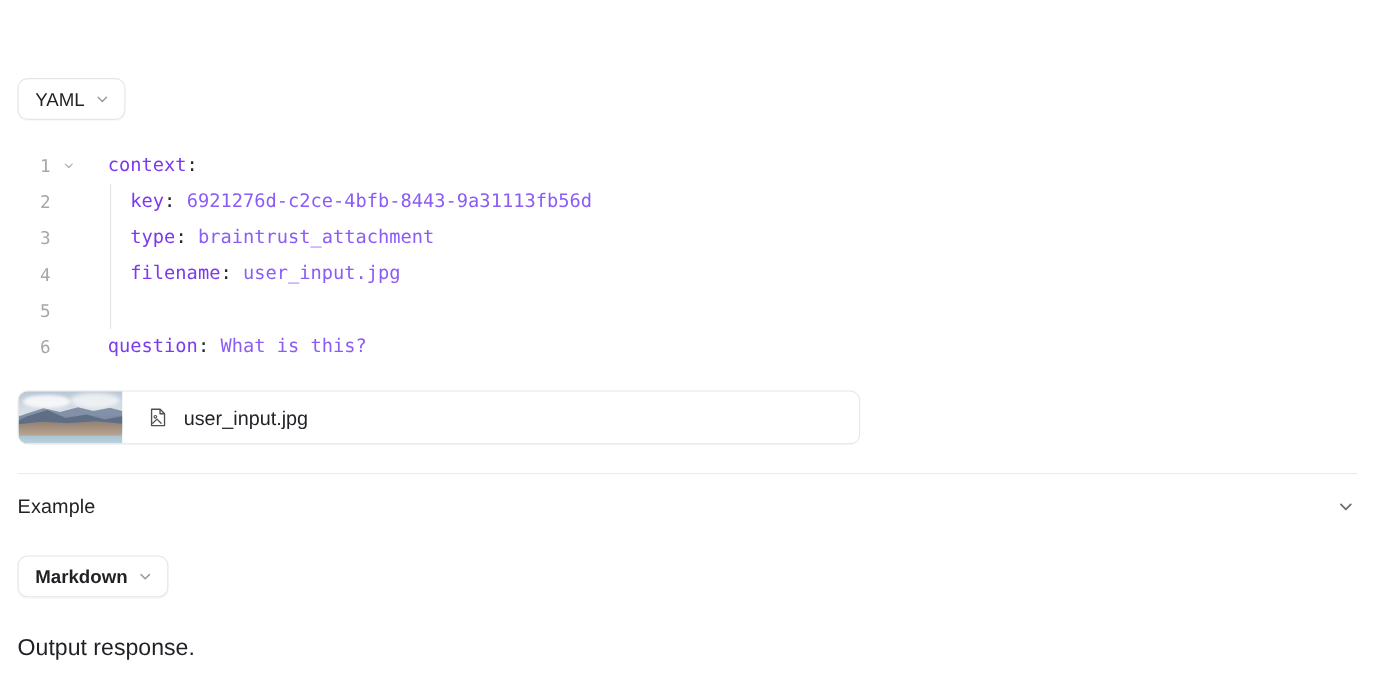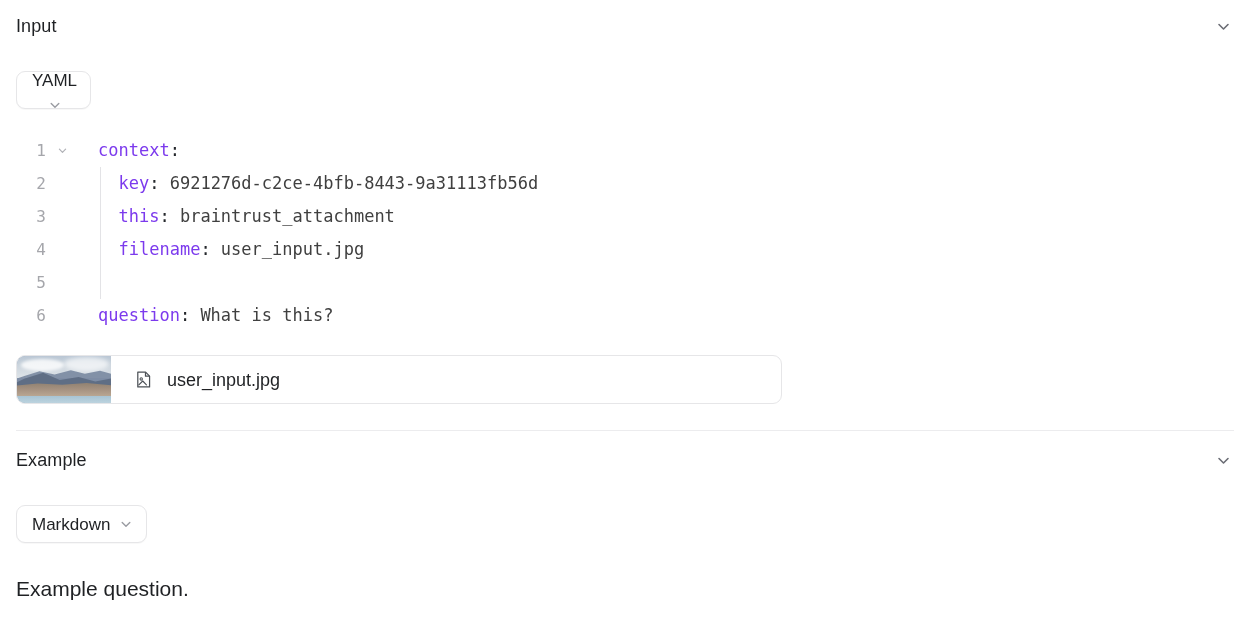"Input" div.section-header { html: <div> <div>Input</div> <div> <span> <svg> <path></path> </svg> </span> </div> </div> -> none }
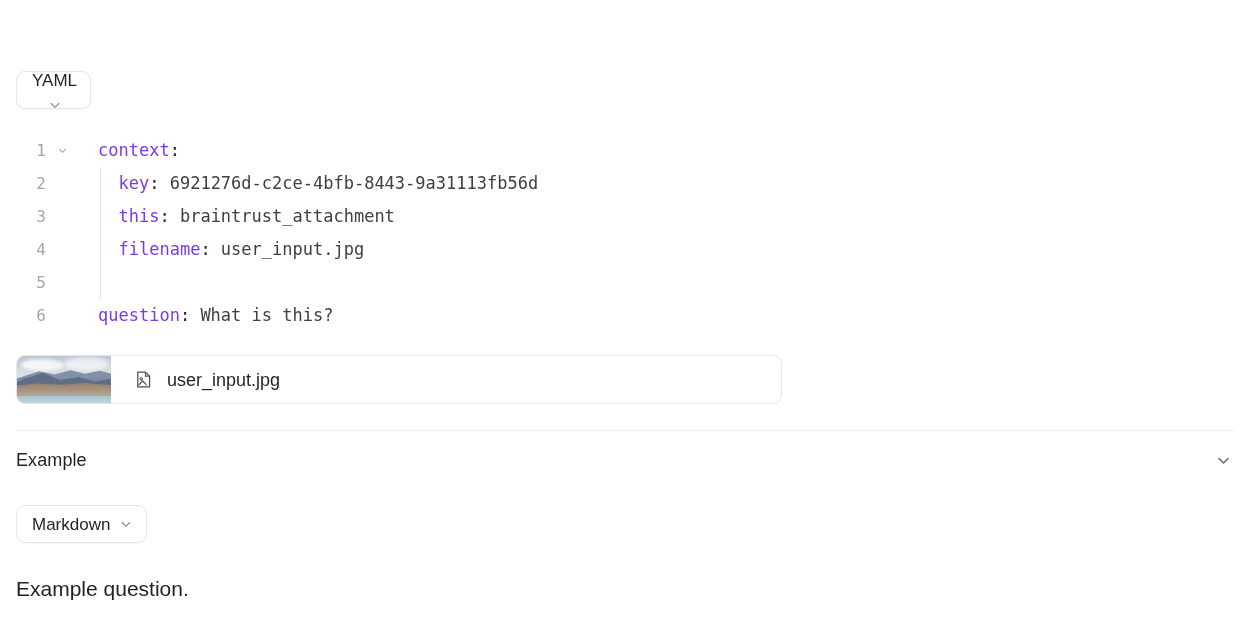"YAML" div.format-pill { flex-direction: column -> none }
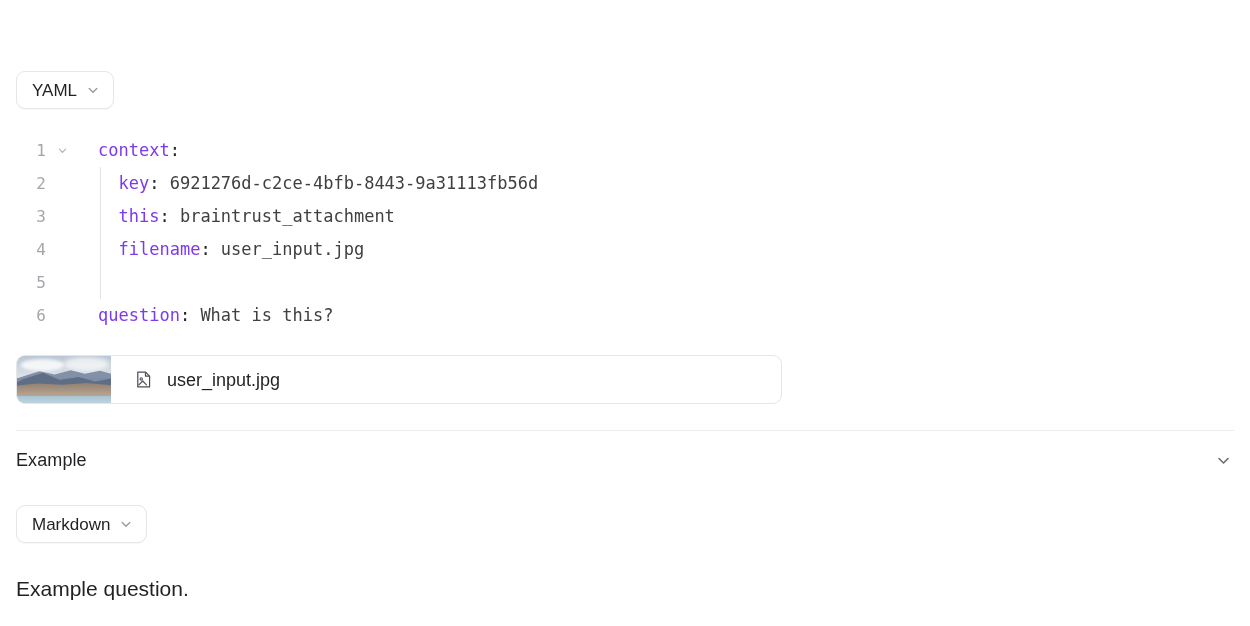"6921276d-c2ce-4bfb-8443-9a31113fb56d" .tok-val { color: #404040 -> #8b5cf6 }
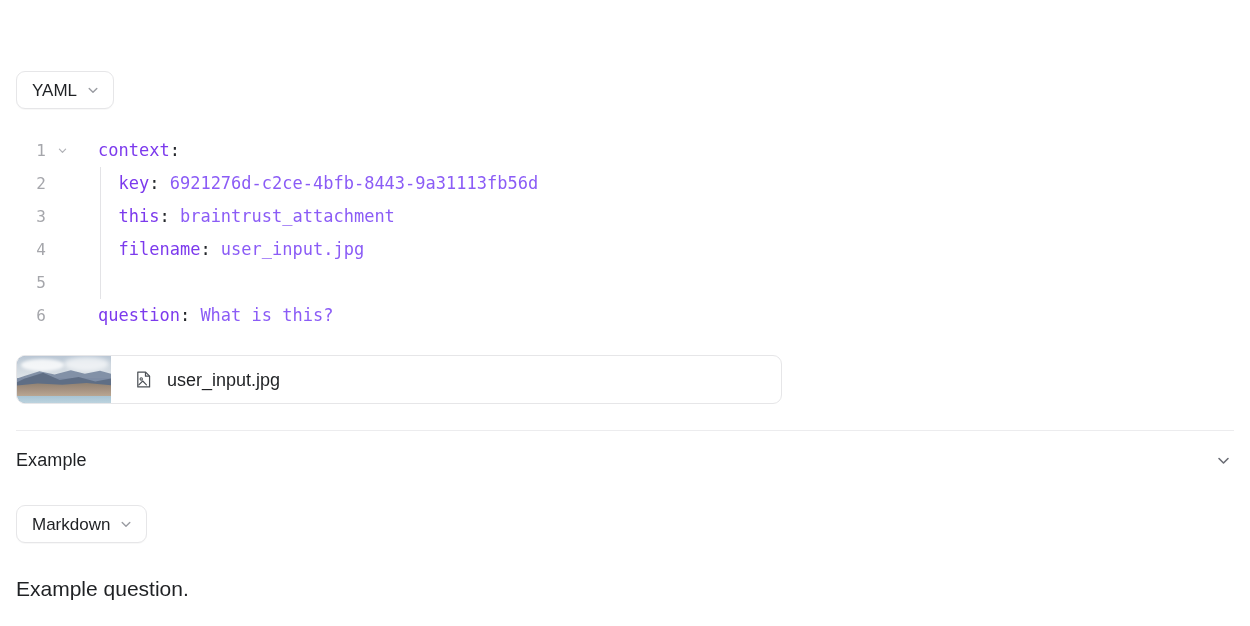"this" span.tok-key { text: this -> type }
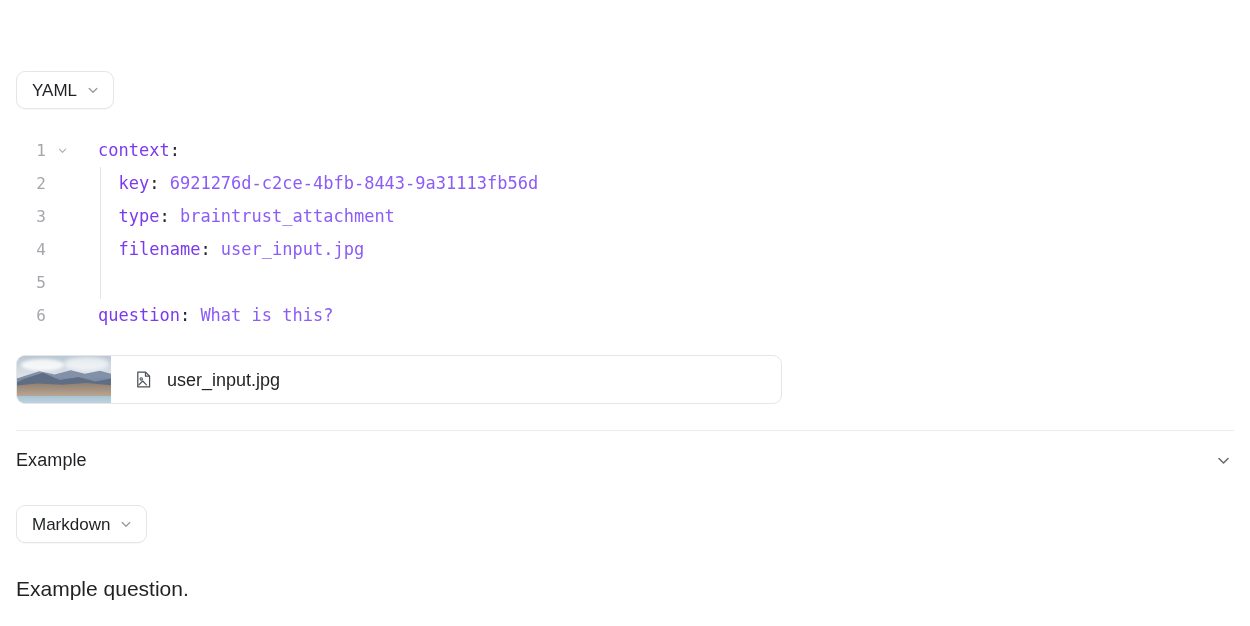"Markdown" div.format-pill { font-weight: none -> bold }
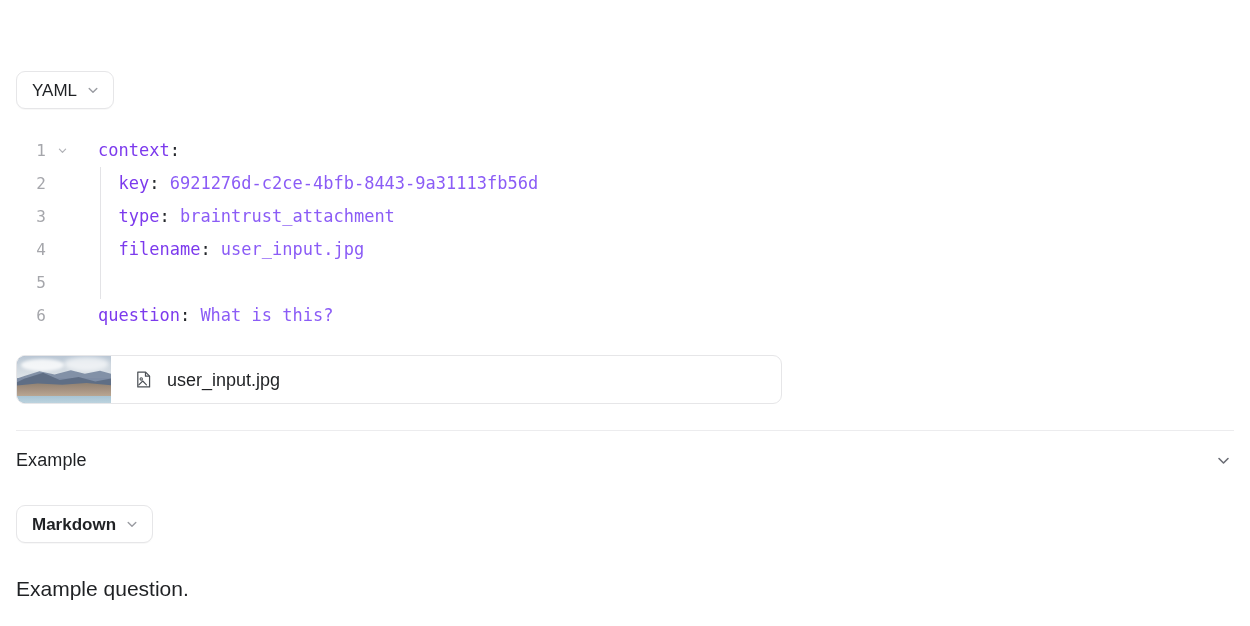"Example question." div.output-body { text: Example question -> Output response }
